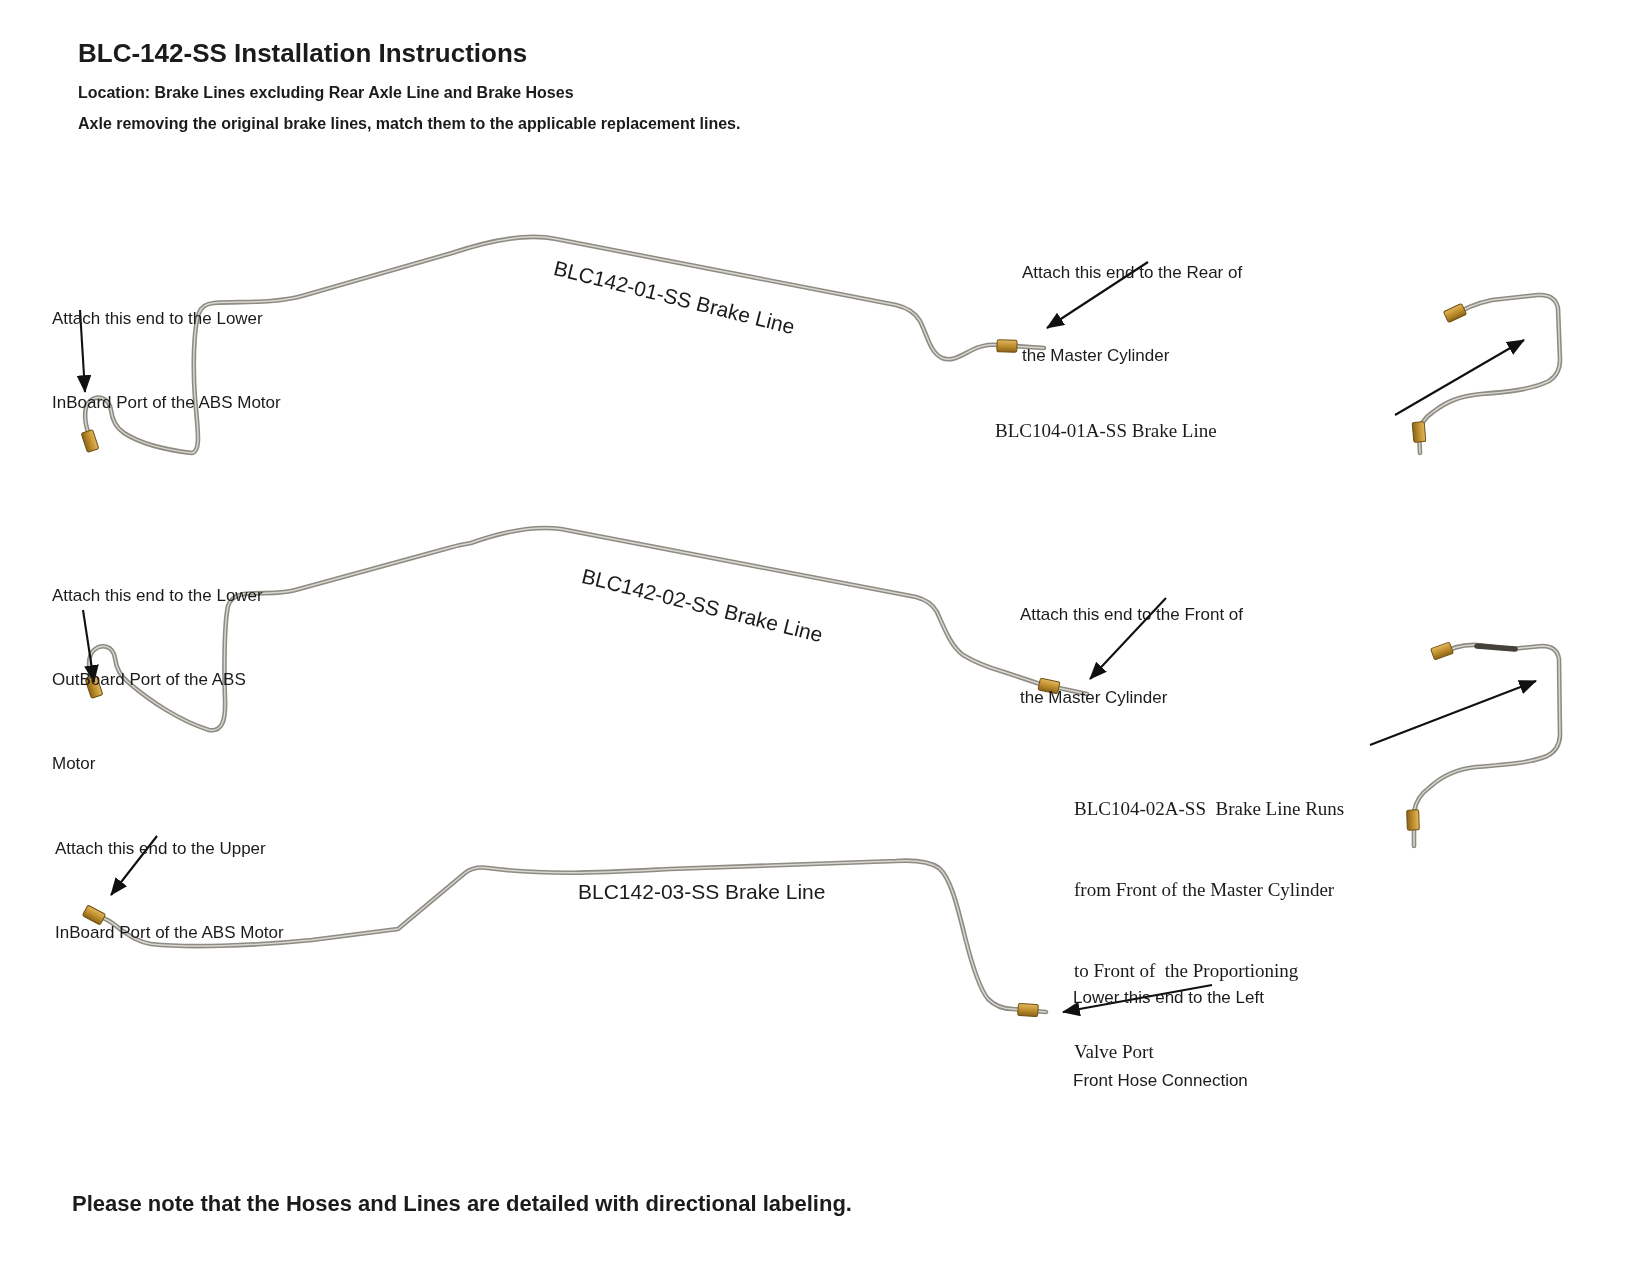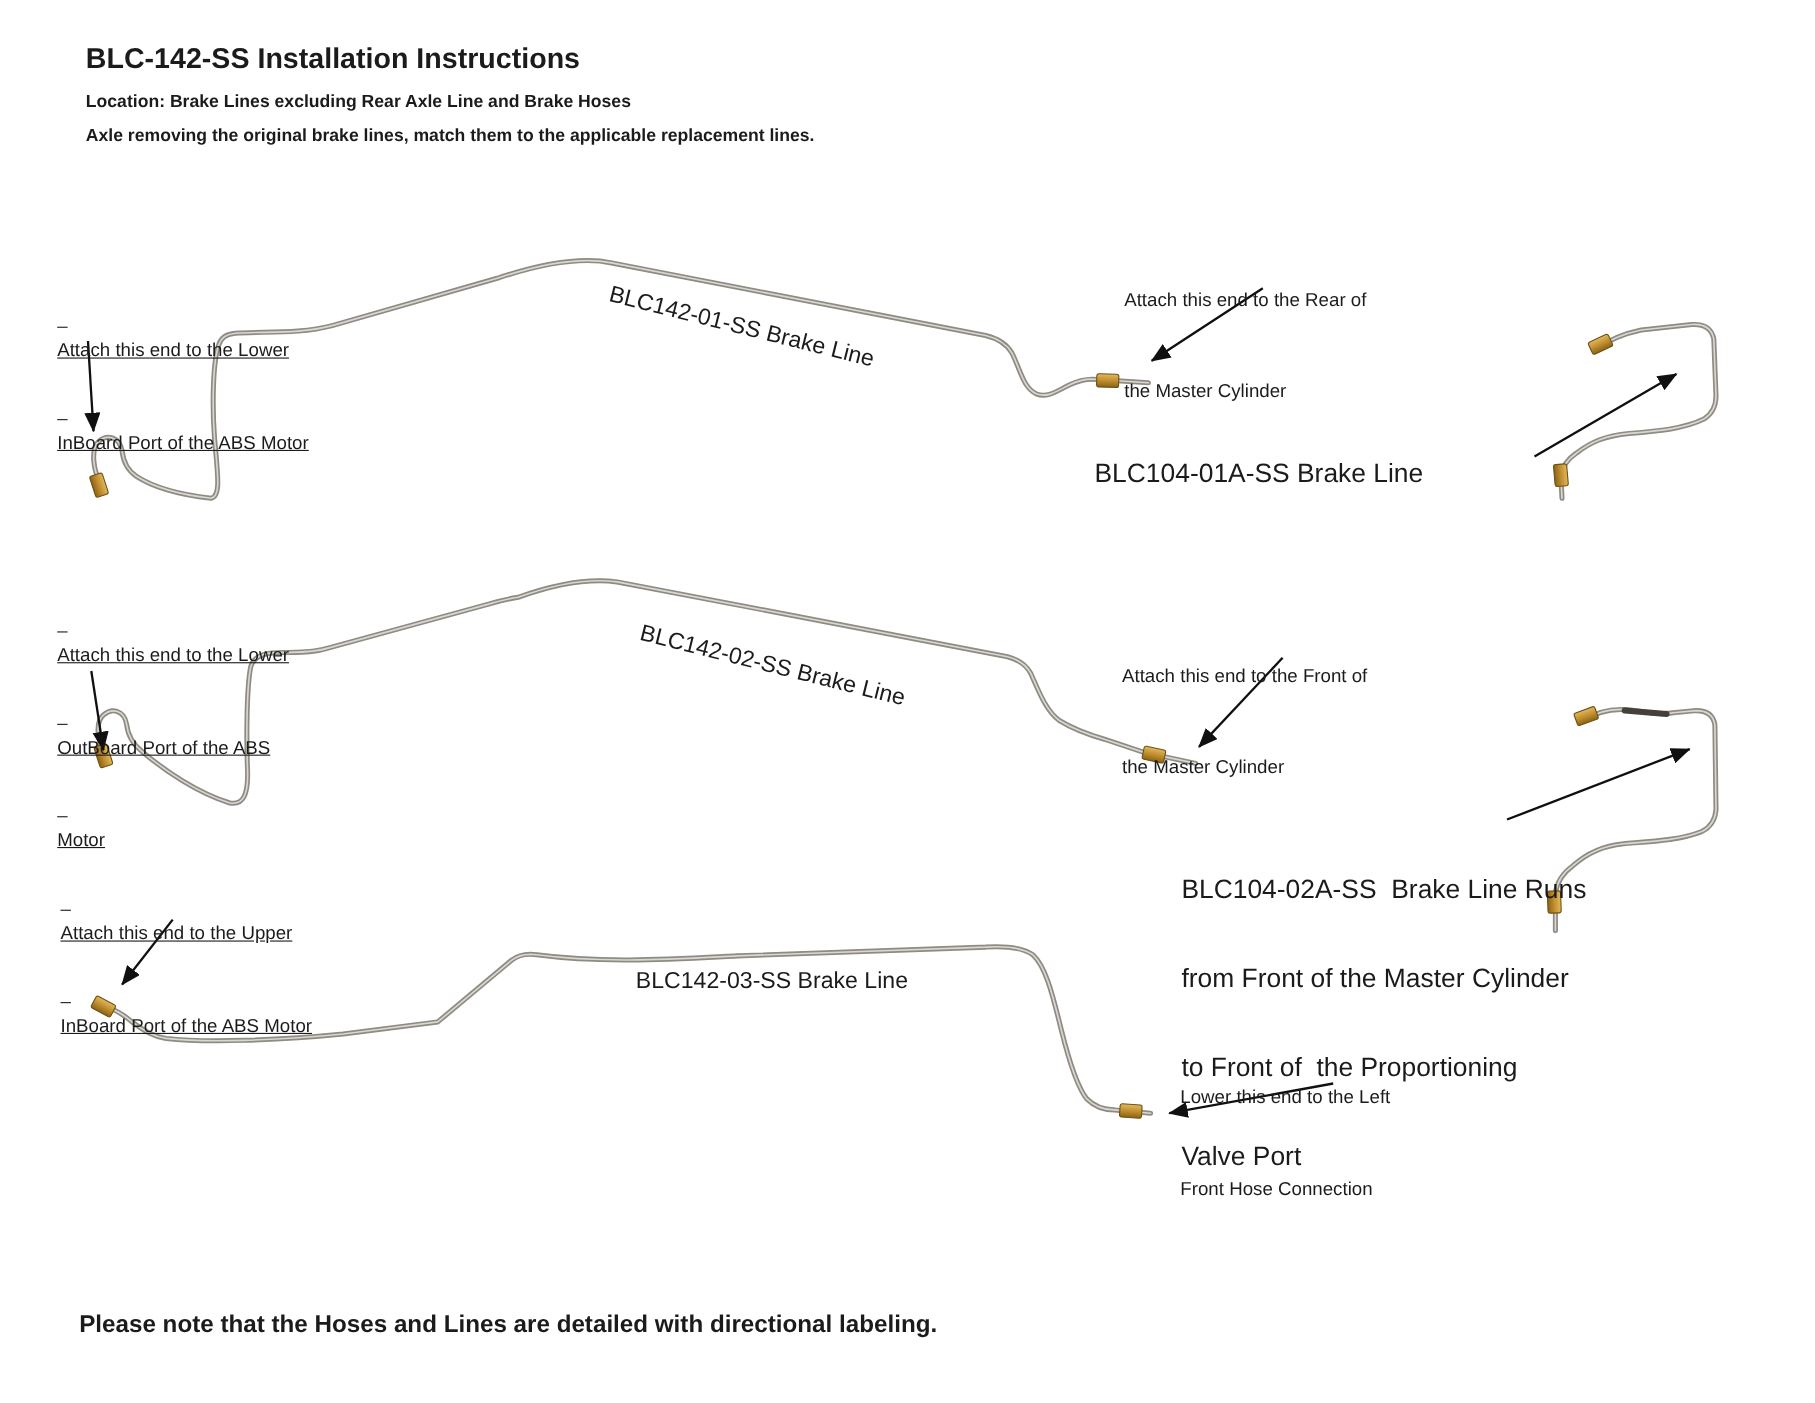"Attach this end to the Lower" .lh28 { text-decoration: underline -> none }
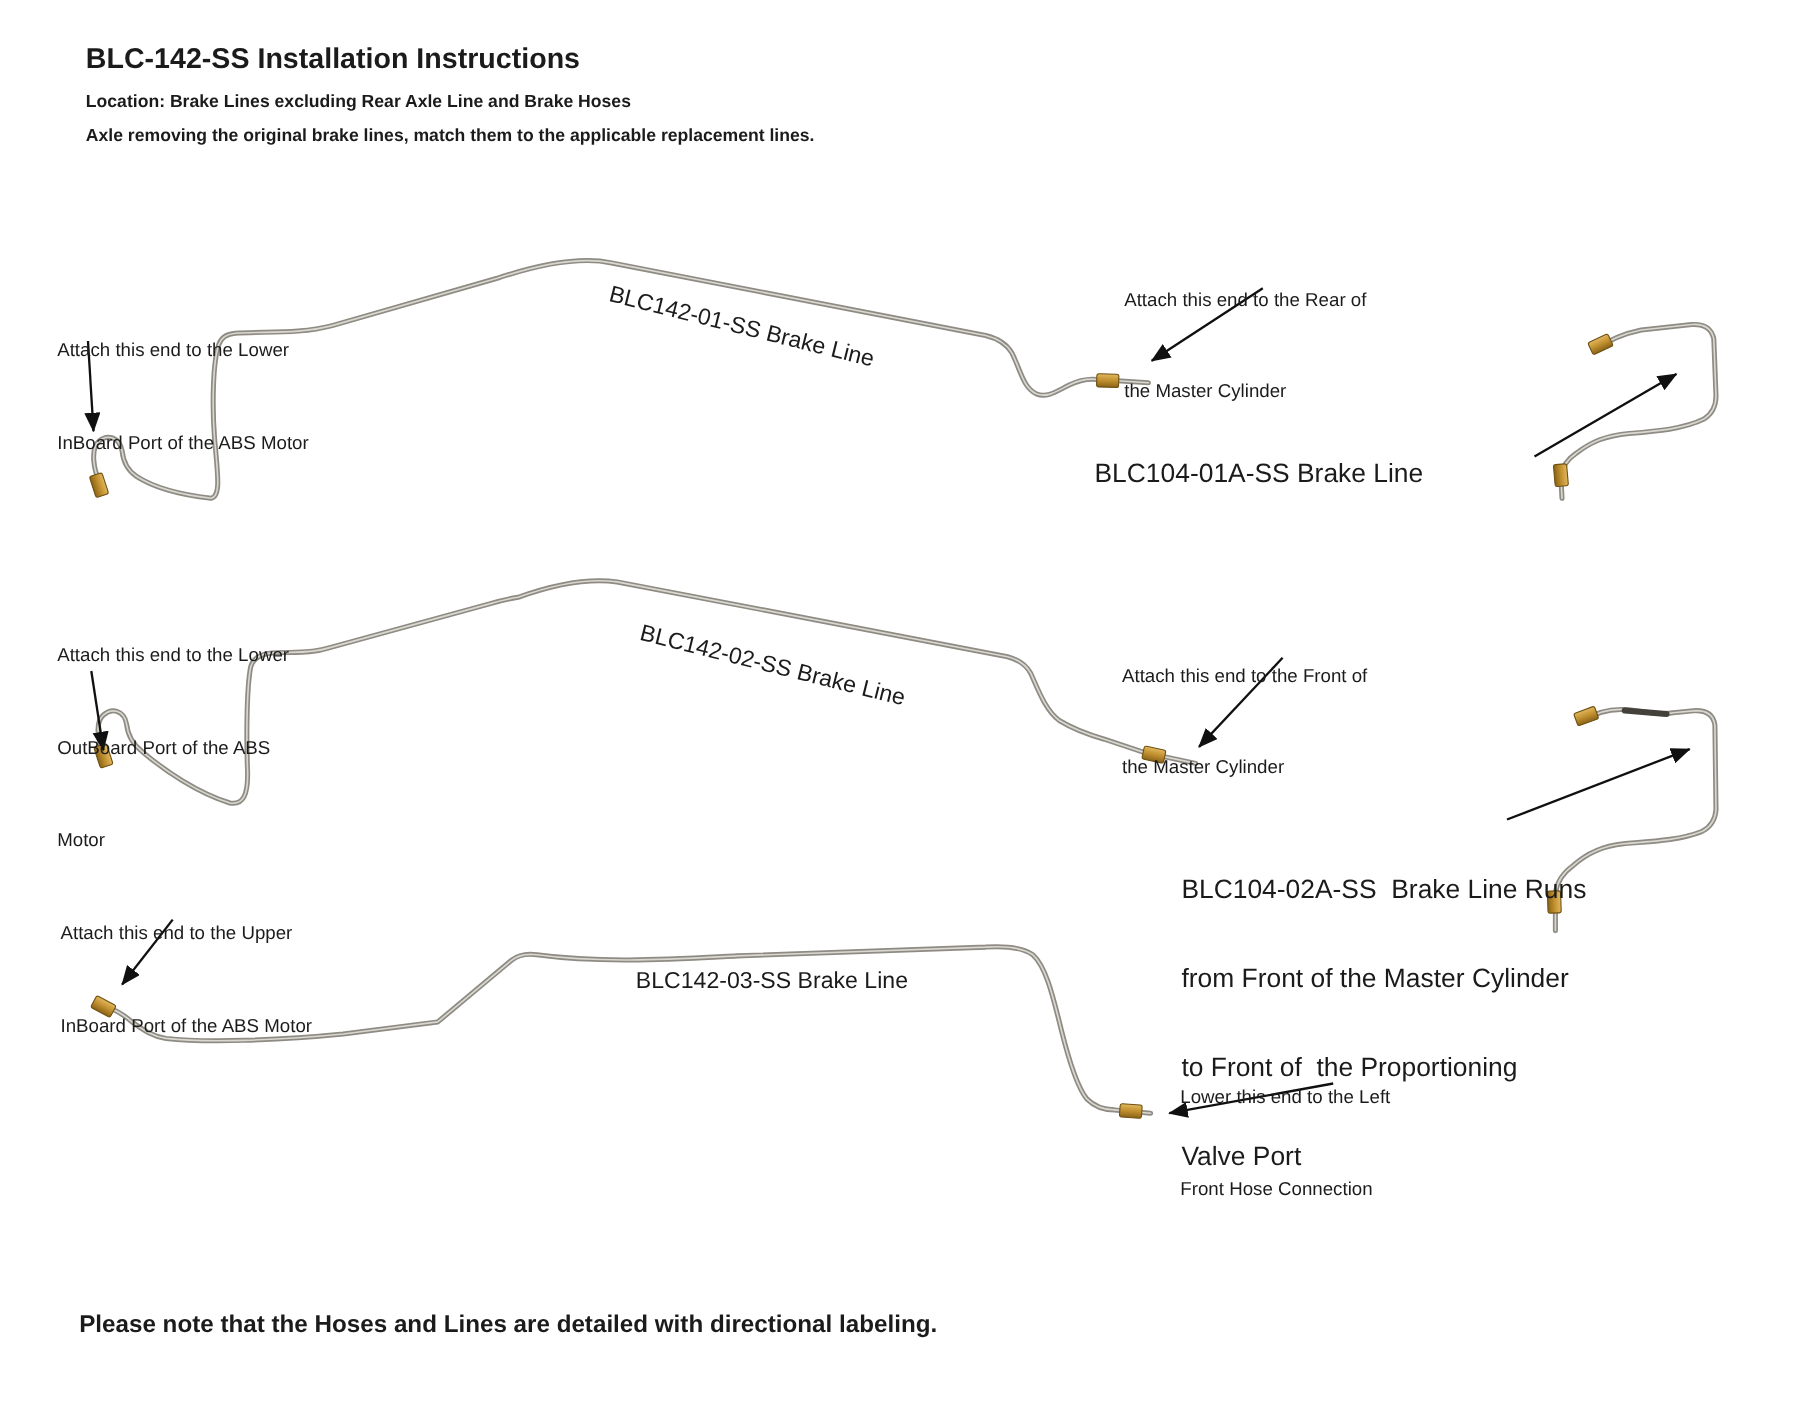"BLC104-01A-SS Brake Line" .ann.small { font-family: none -> Liberation Serif, serif; font-size: 24px -> 19px }
